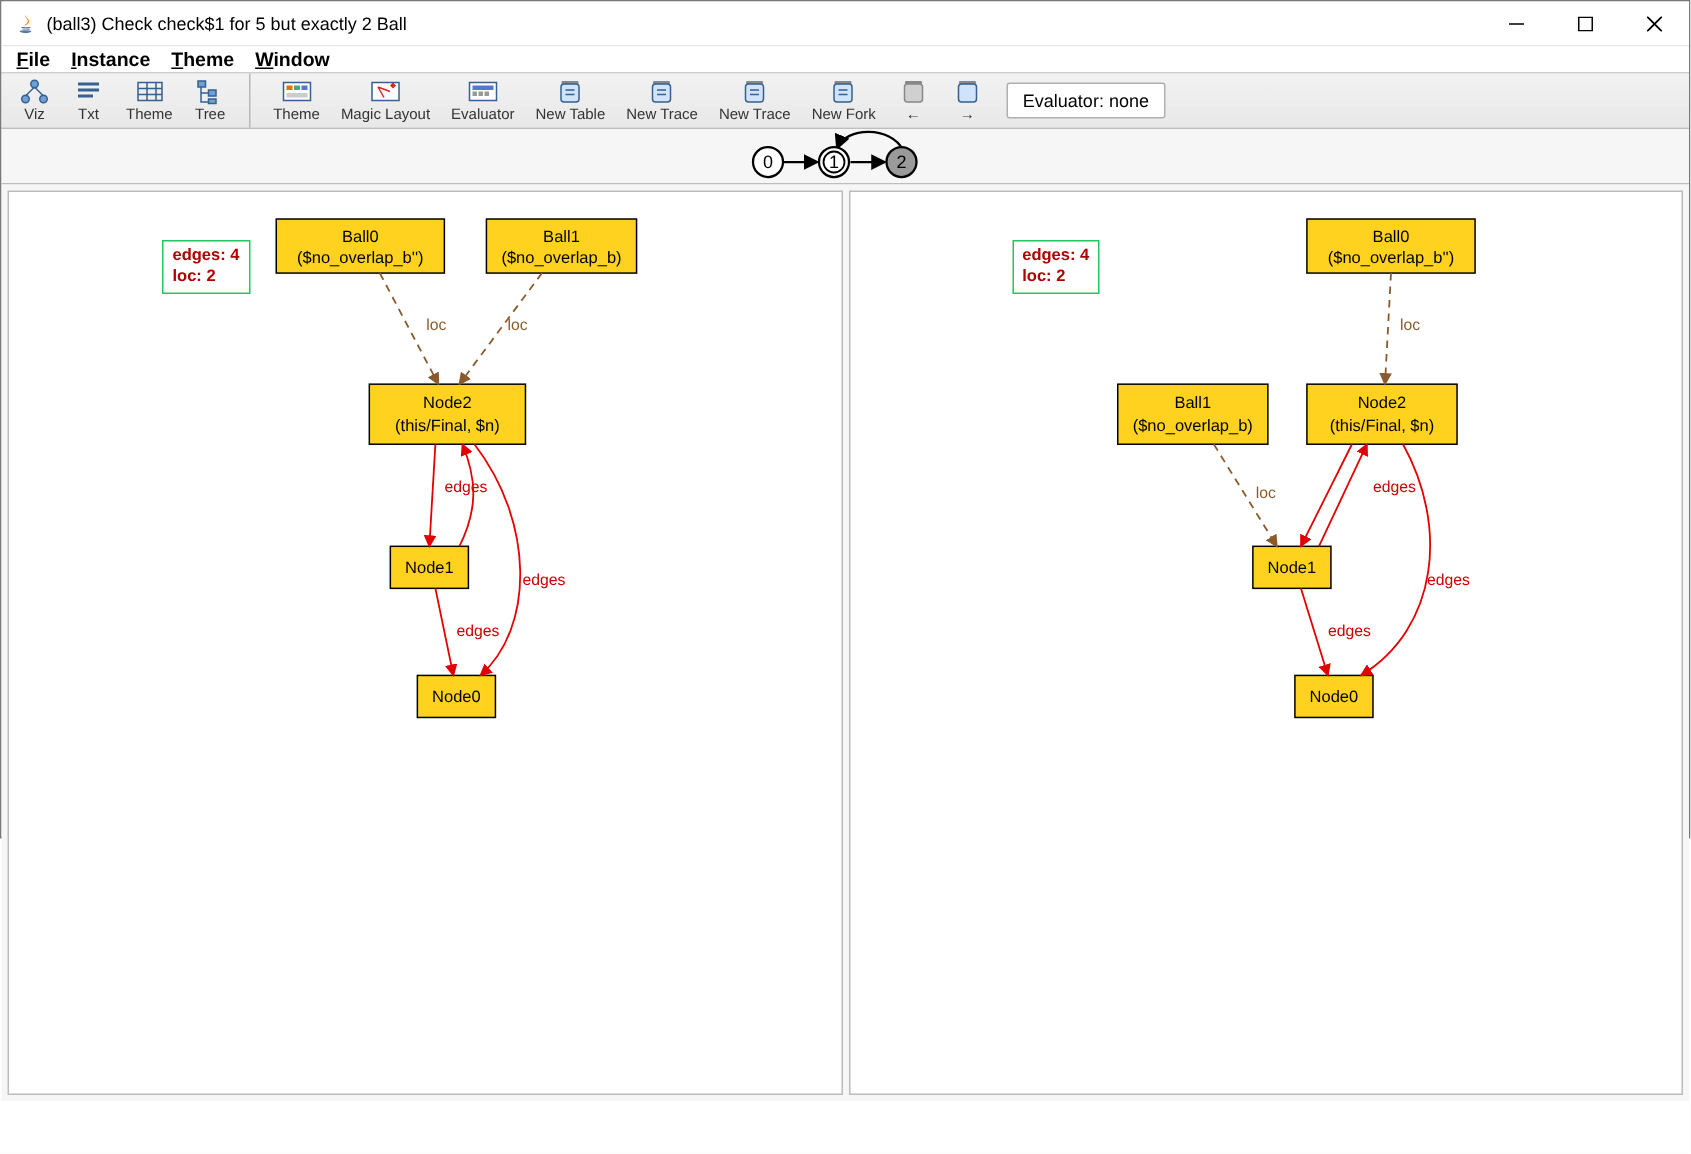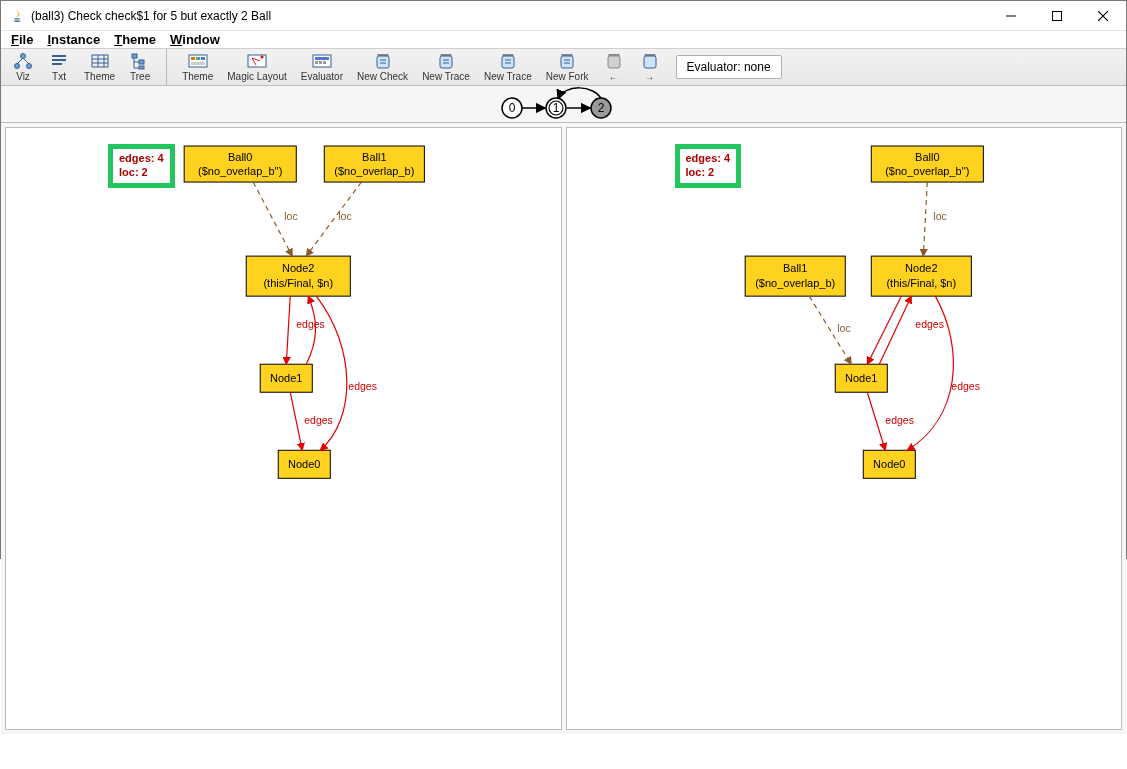"New Check" span.tlabel { text: Check -> Table }
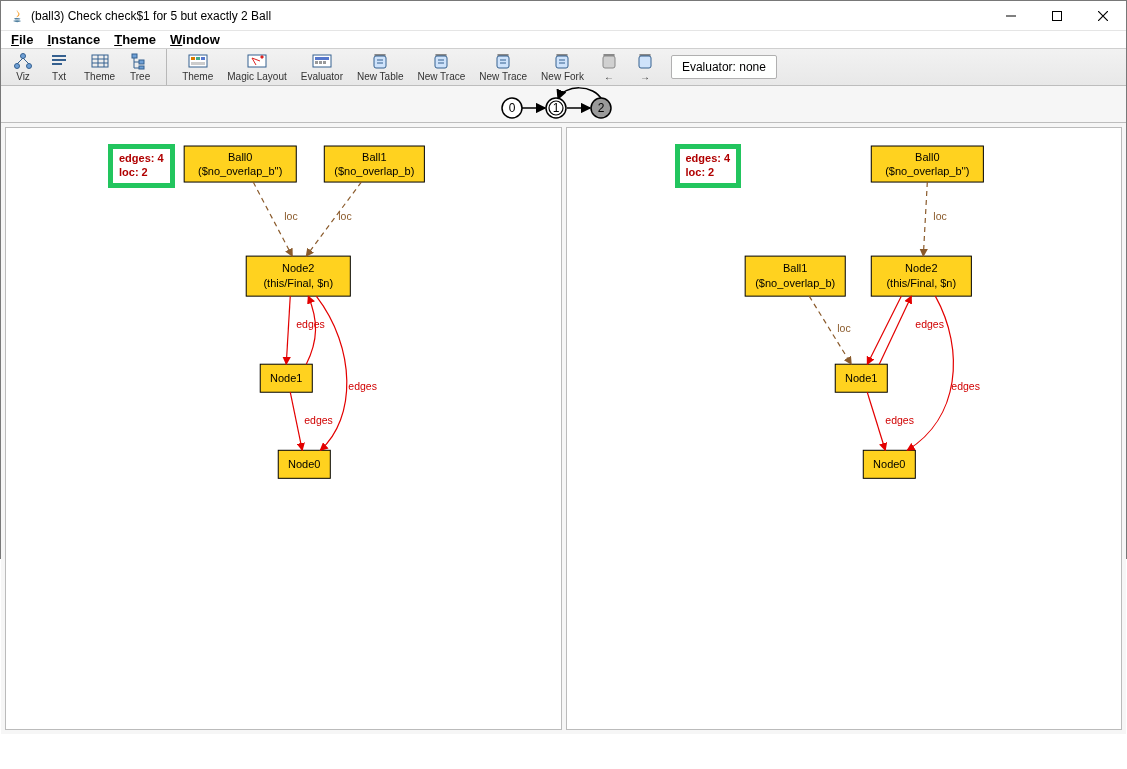"edges: 4" .info-box { border: 5px solid #22c55e -> 1px solid #22c55e; top: 16px -> 32px }
